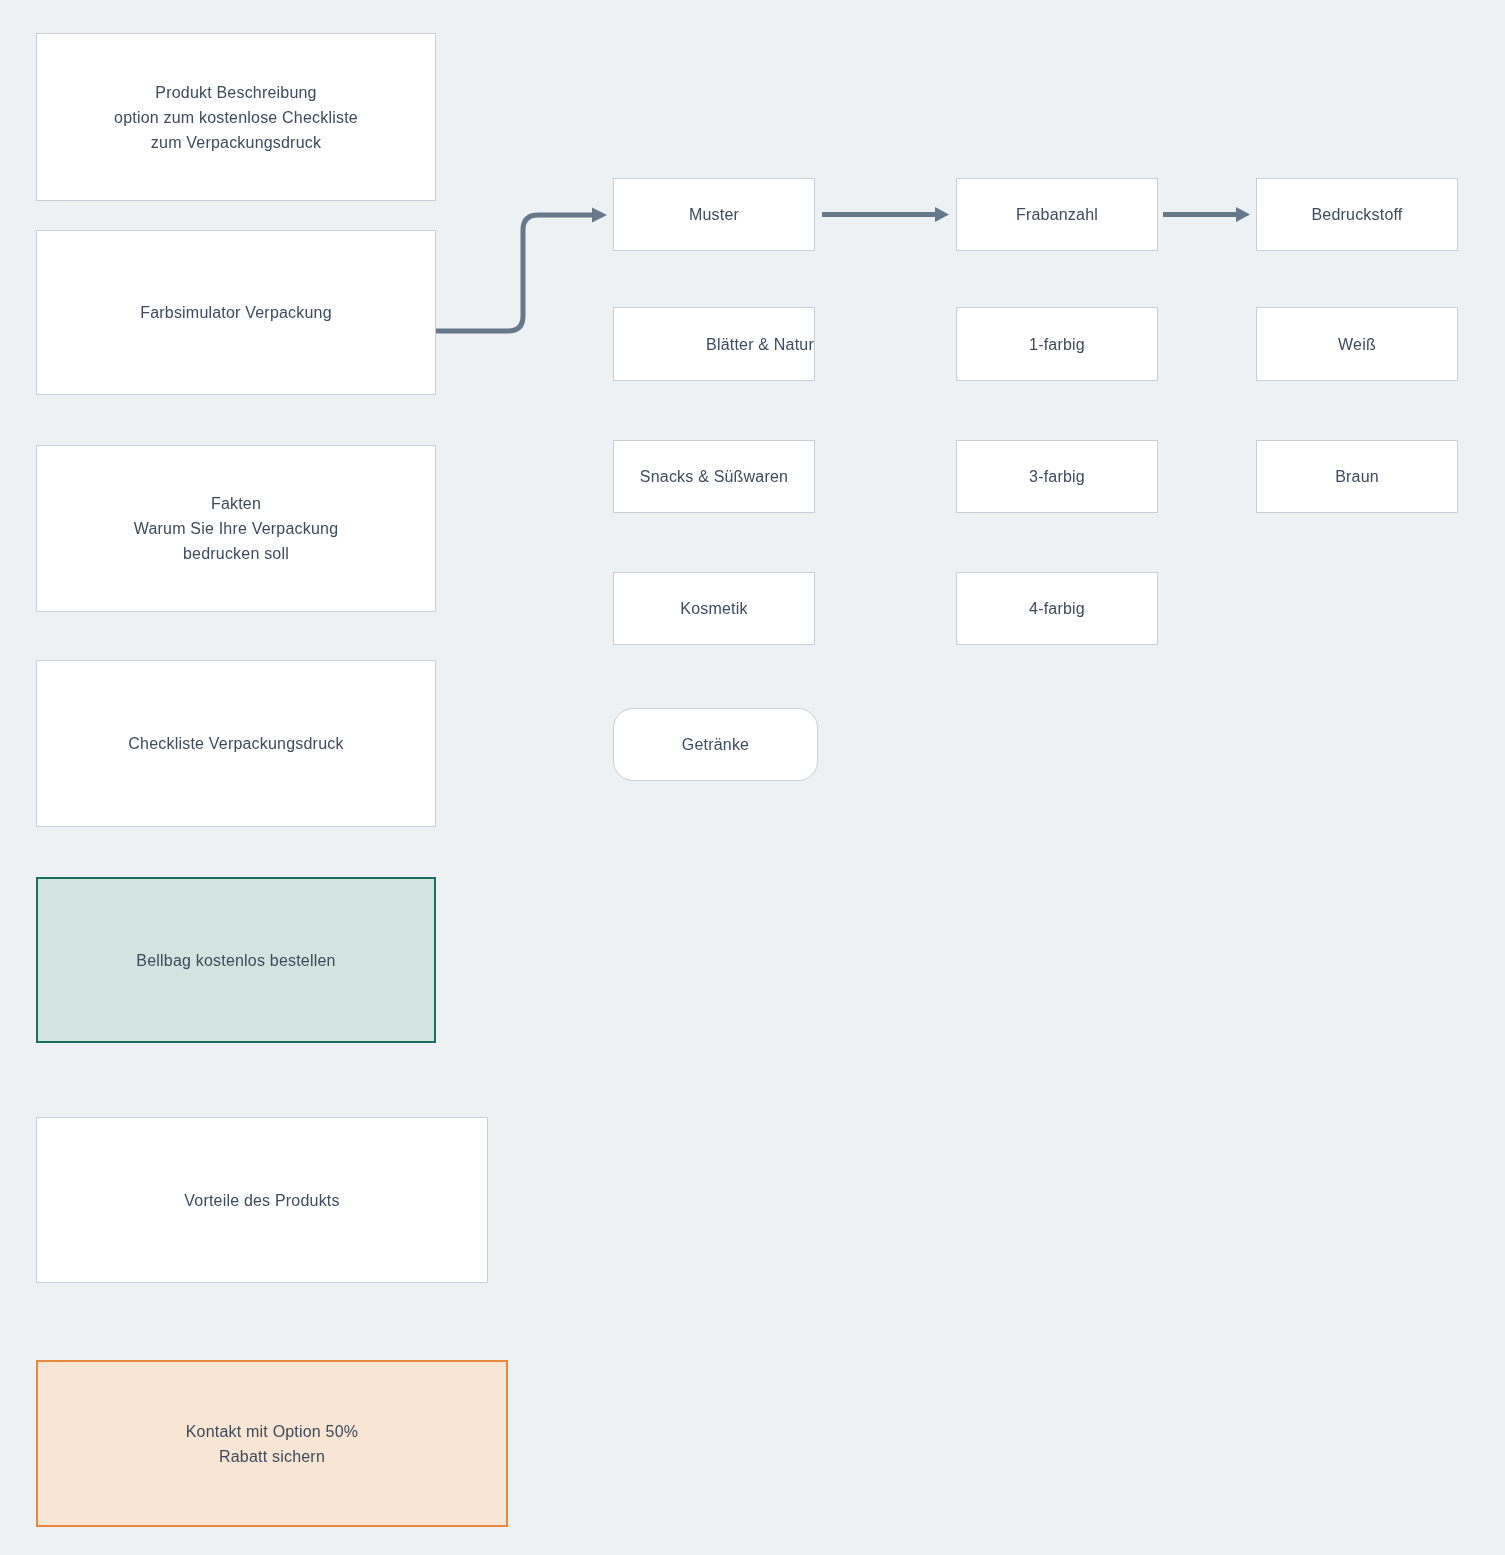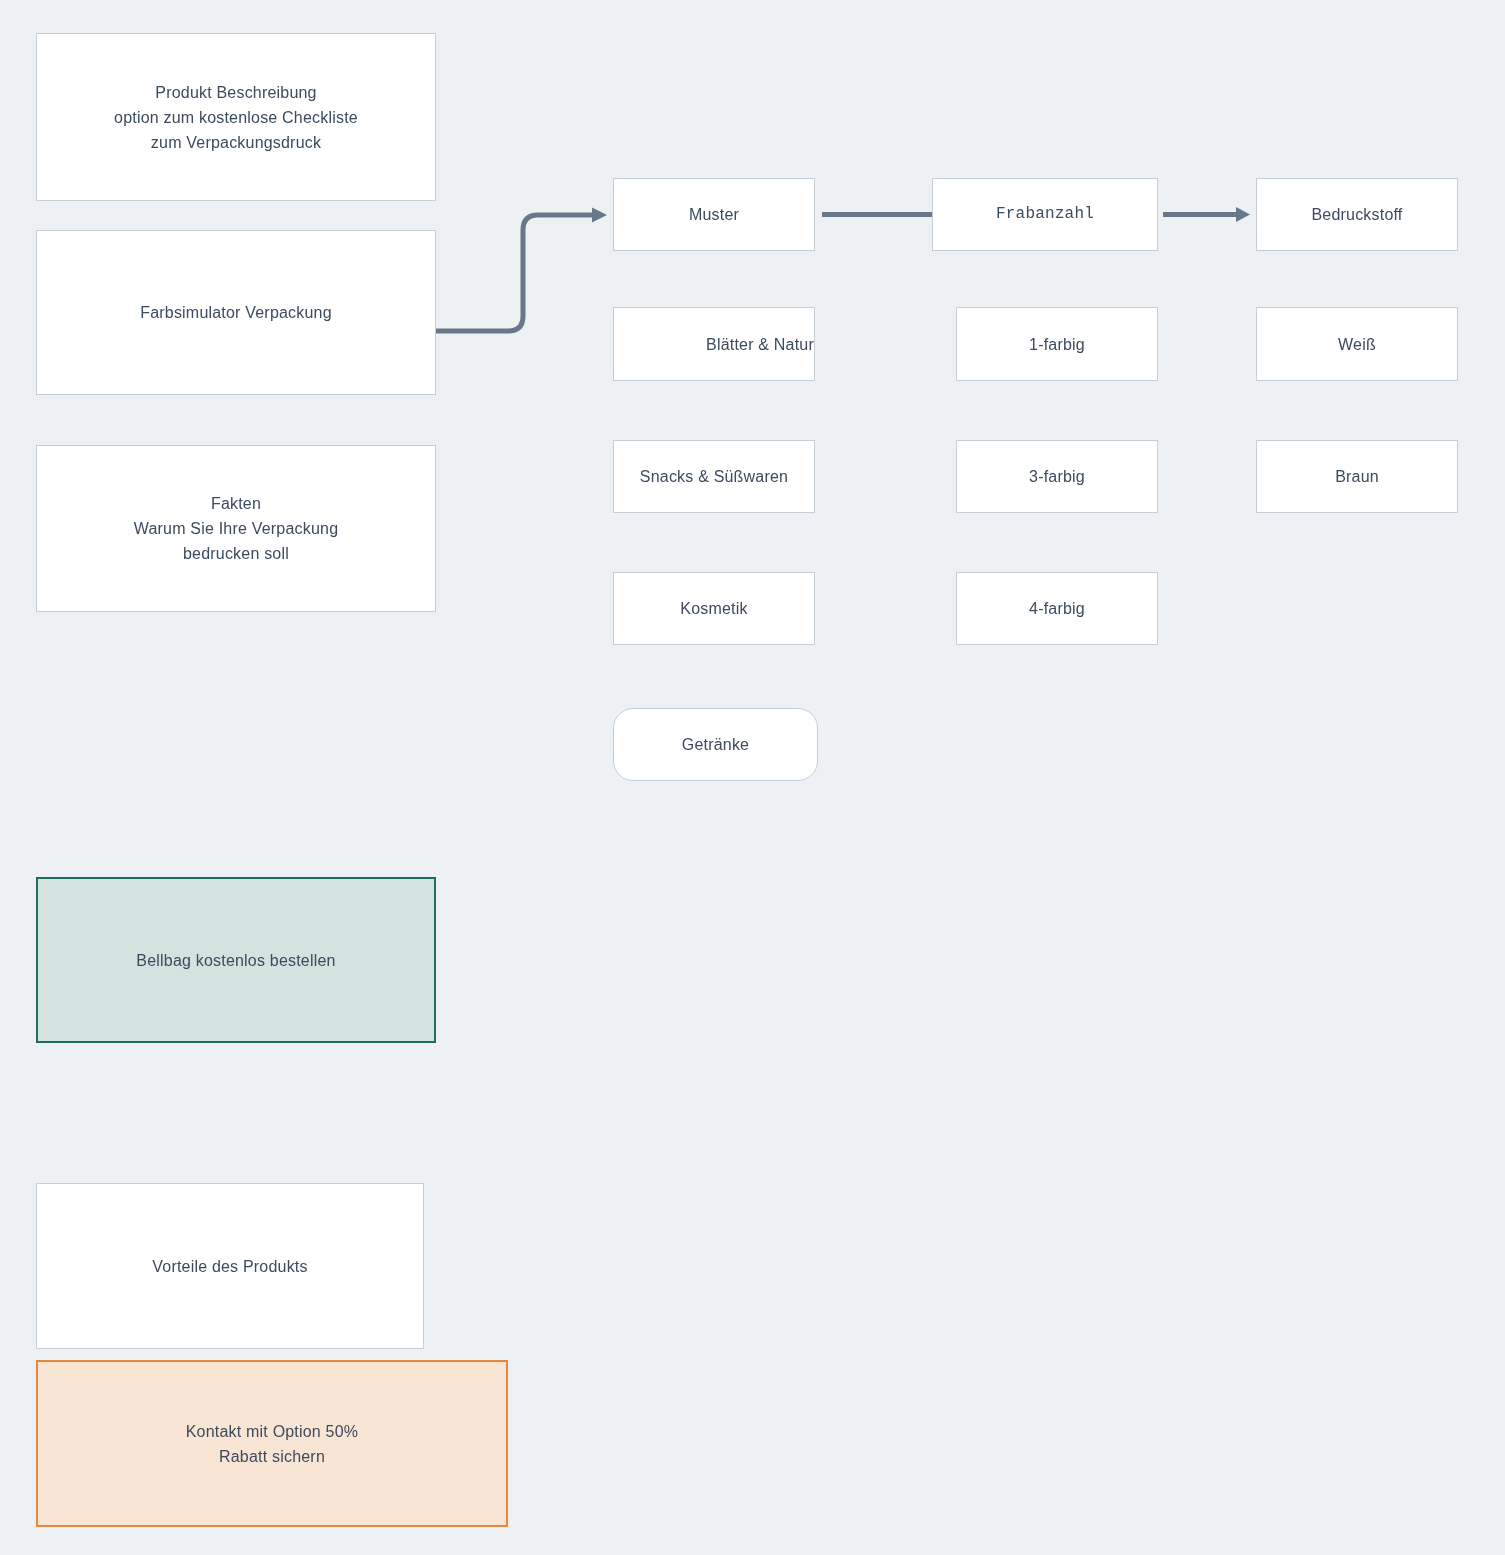"Frabanzahl" div.node { font-family: Liberation Mono, monospace -> none; left: 932px -> 956px; width: 226px -> 202px }
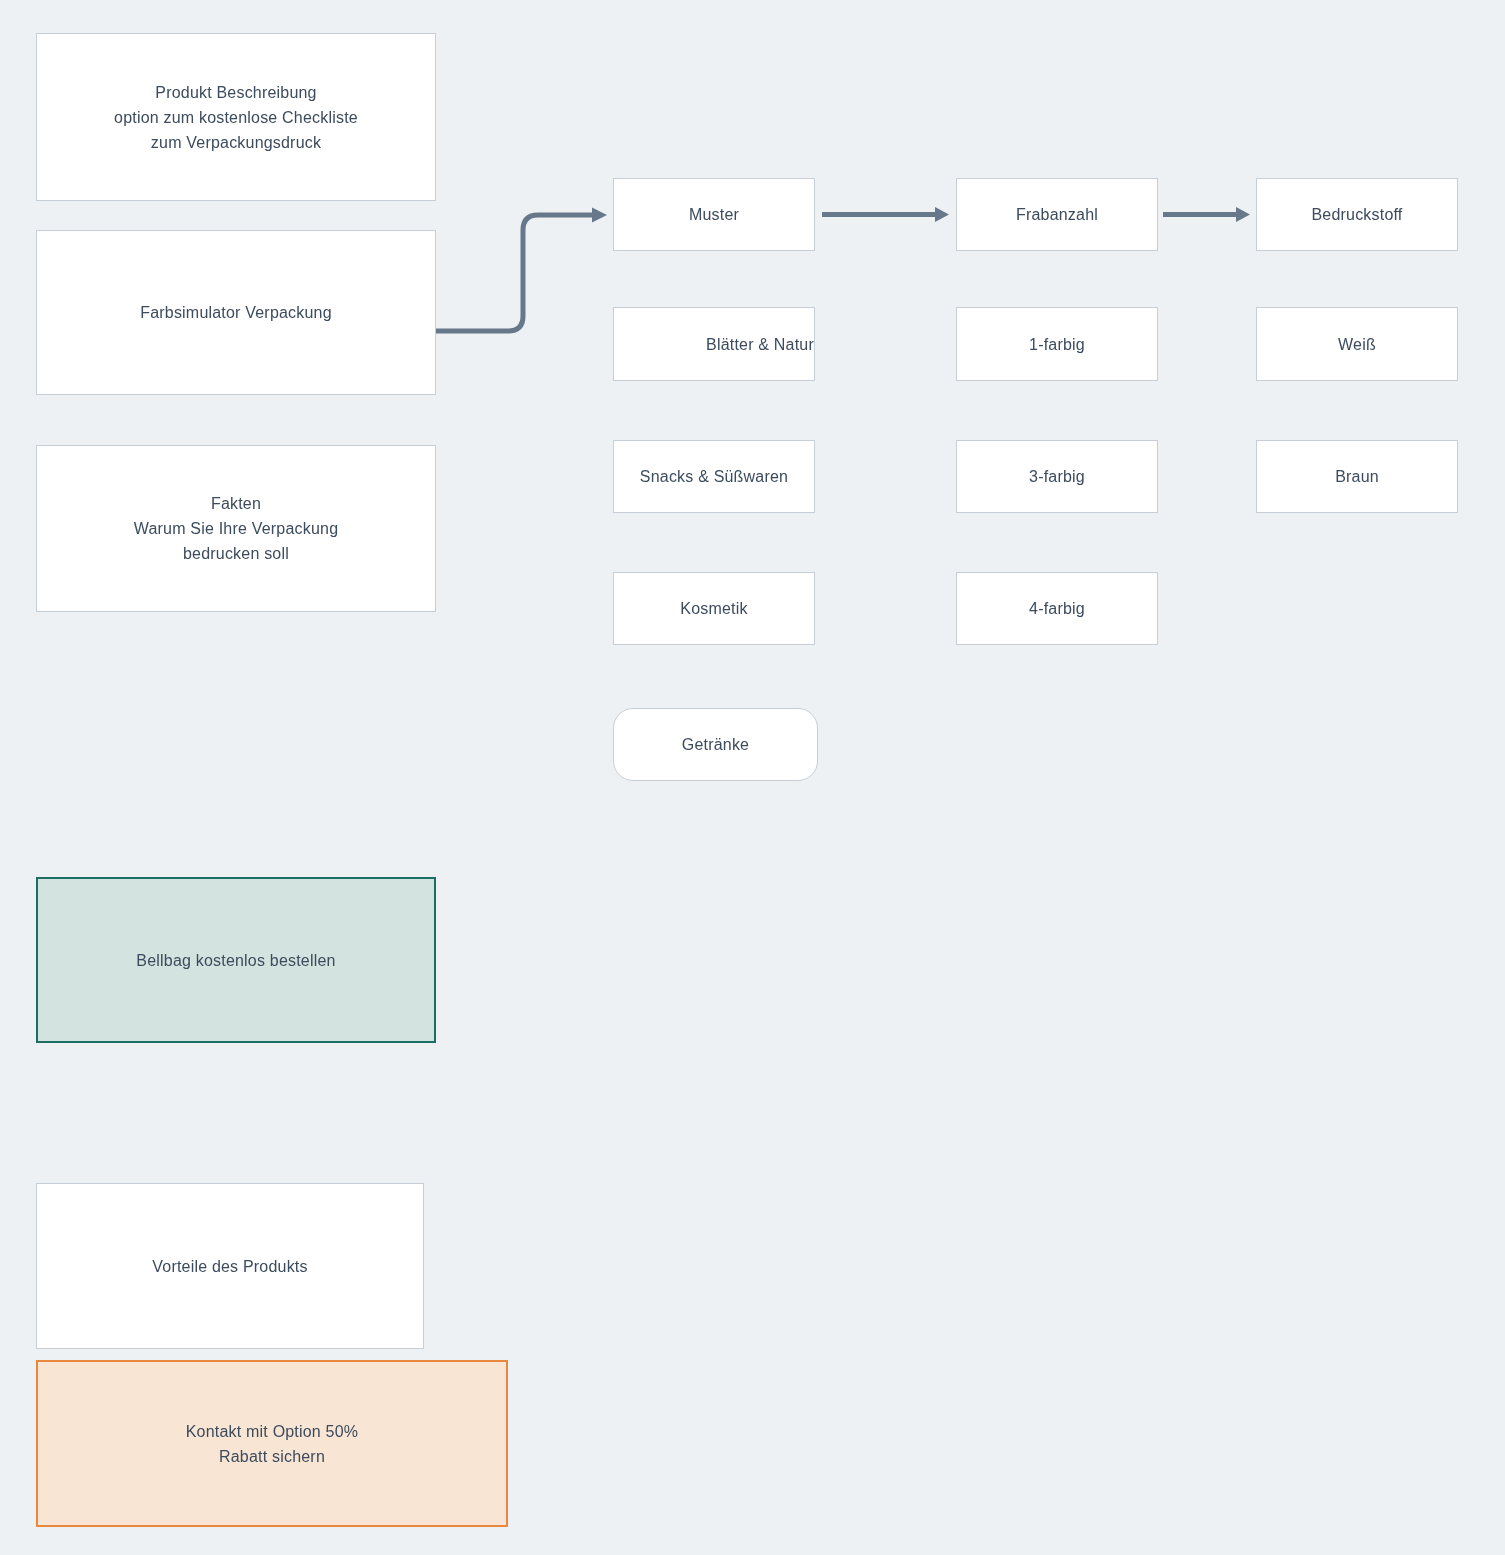"Checkliste Verpackungsdruck" div.node { html: none -> <div> <span>Checkliste Verpackungsdruck</span> </div> }
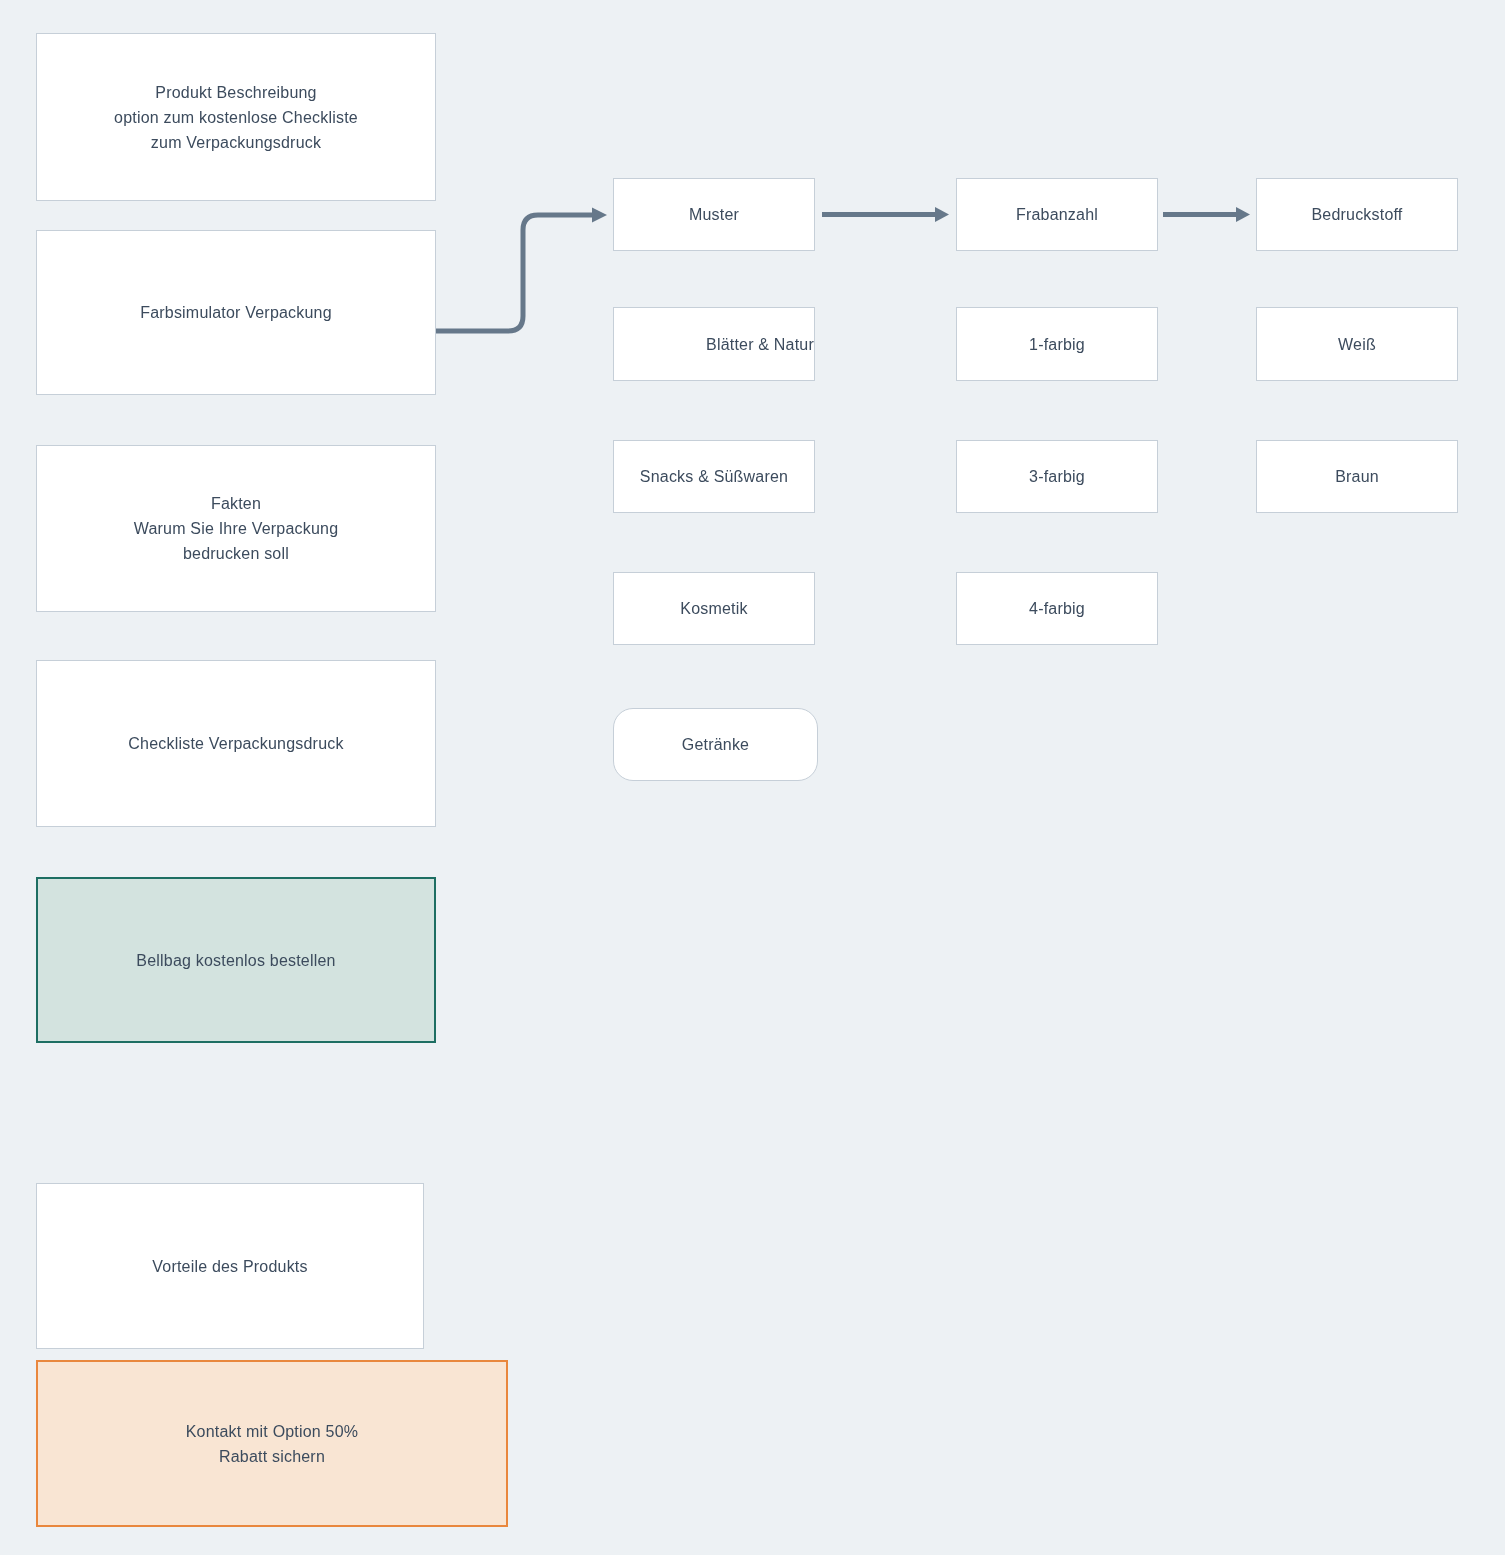"Vorteile des Produkts" div.node { top: 1183px -> 1117px; width: 388px -> 452px }
